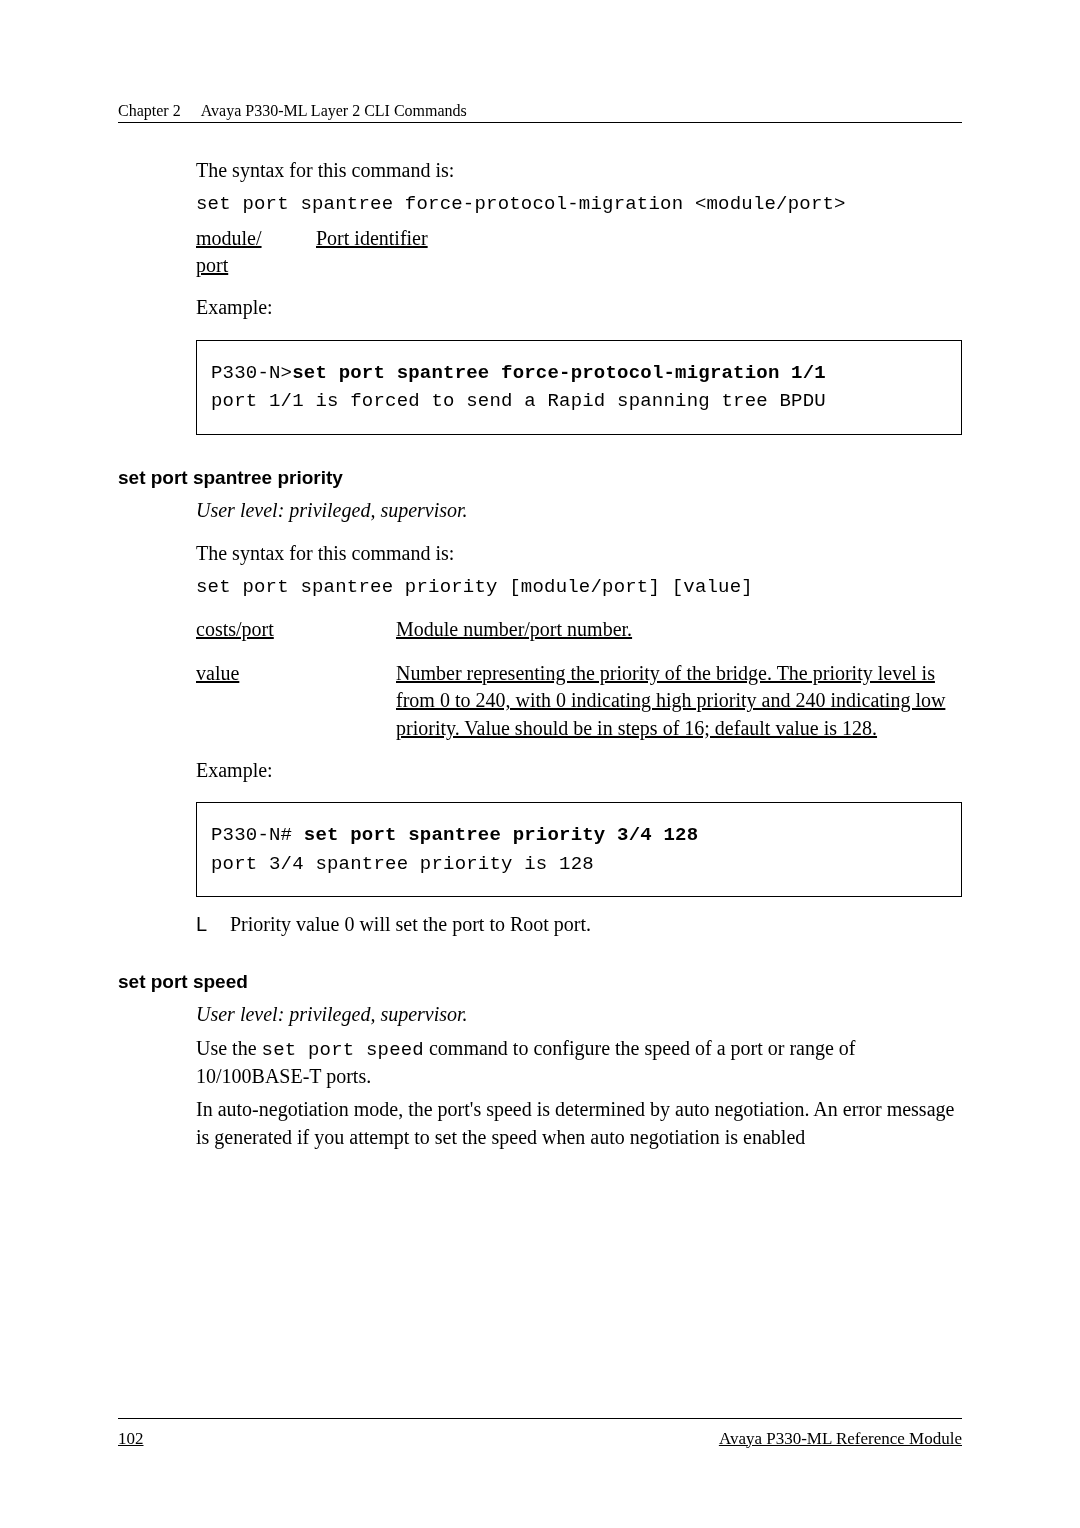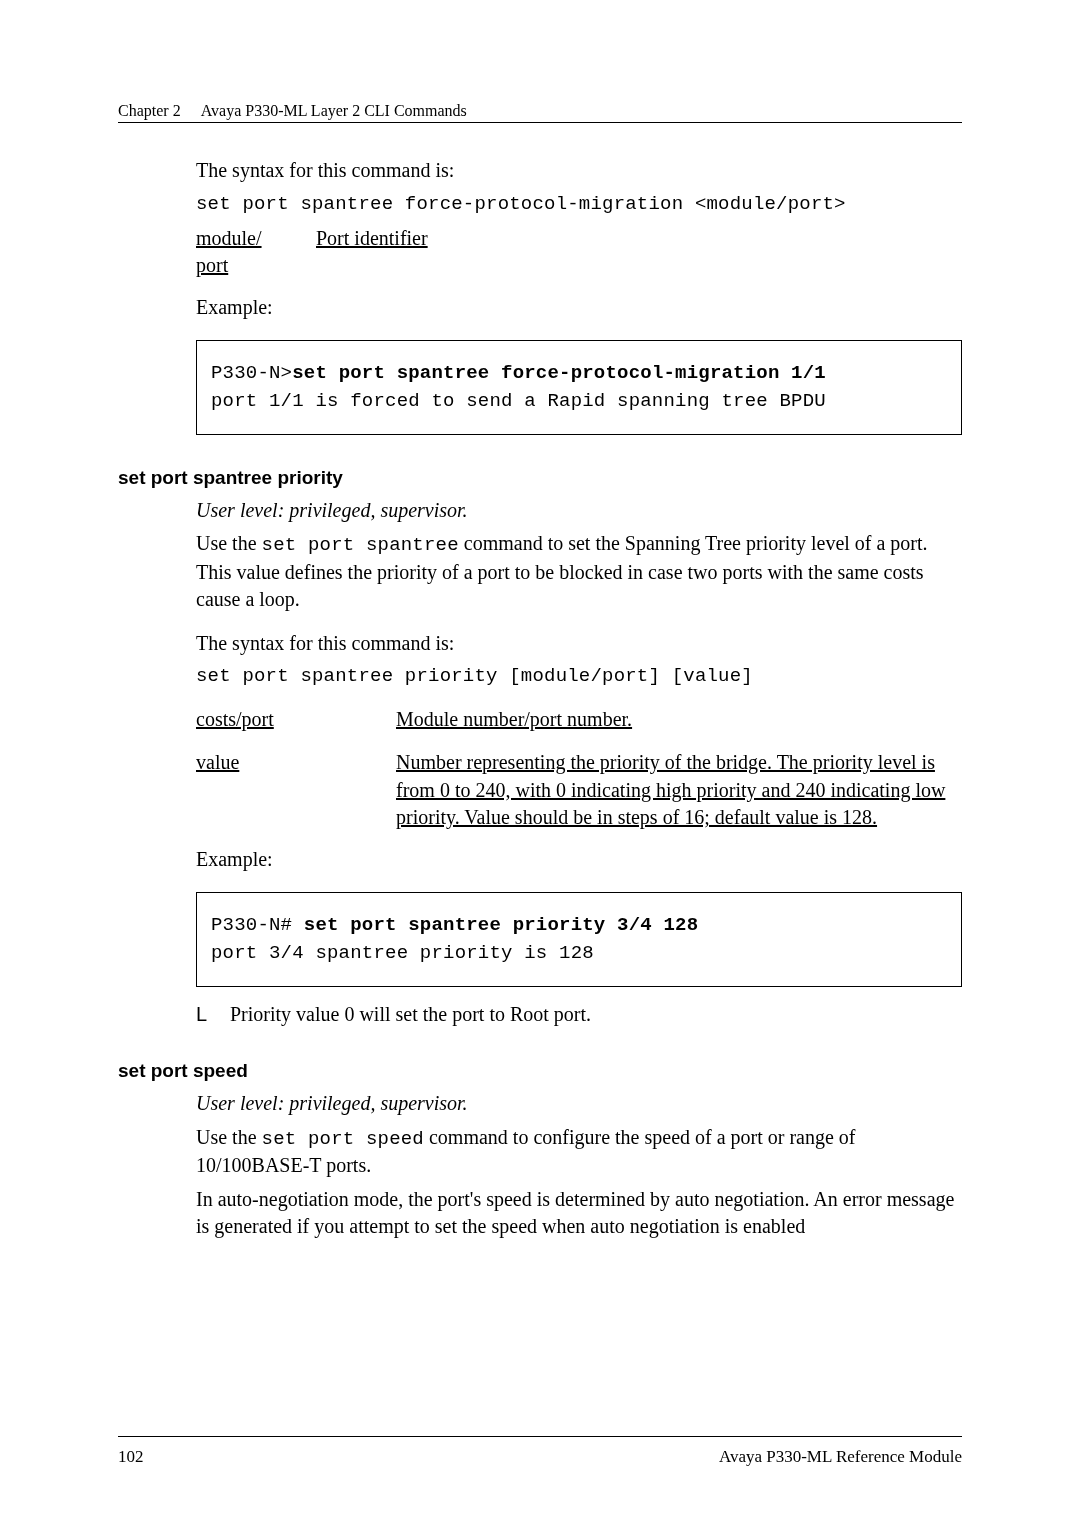"Use the set port spantree" p.body-text { html: <p> <span>Use the </span><span>set port spantree</span><span> command to set the Spanning Tree priority level of a port. This value defines the priority of a port to be blocked in case two ports with the same costs cause a loop.</span> </p> -> none }
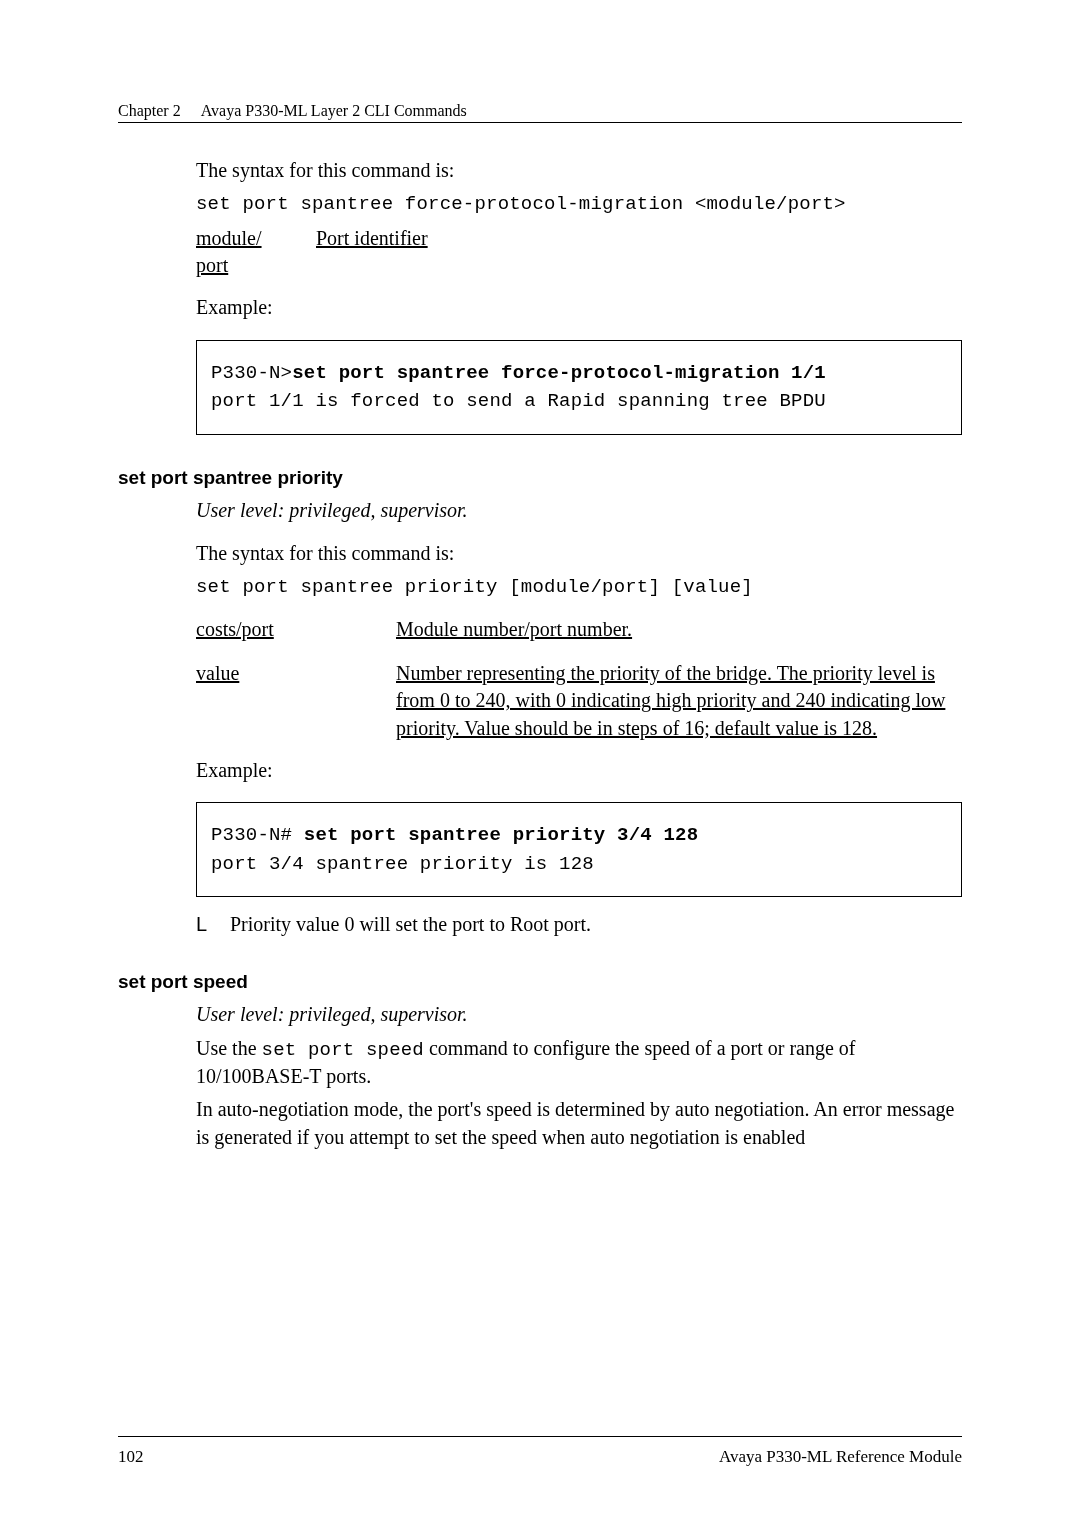"102" .footer { bottom: 60px -> 78px; text-decoration: none -> underline }
